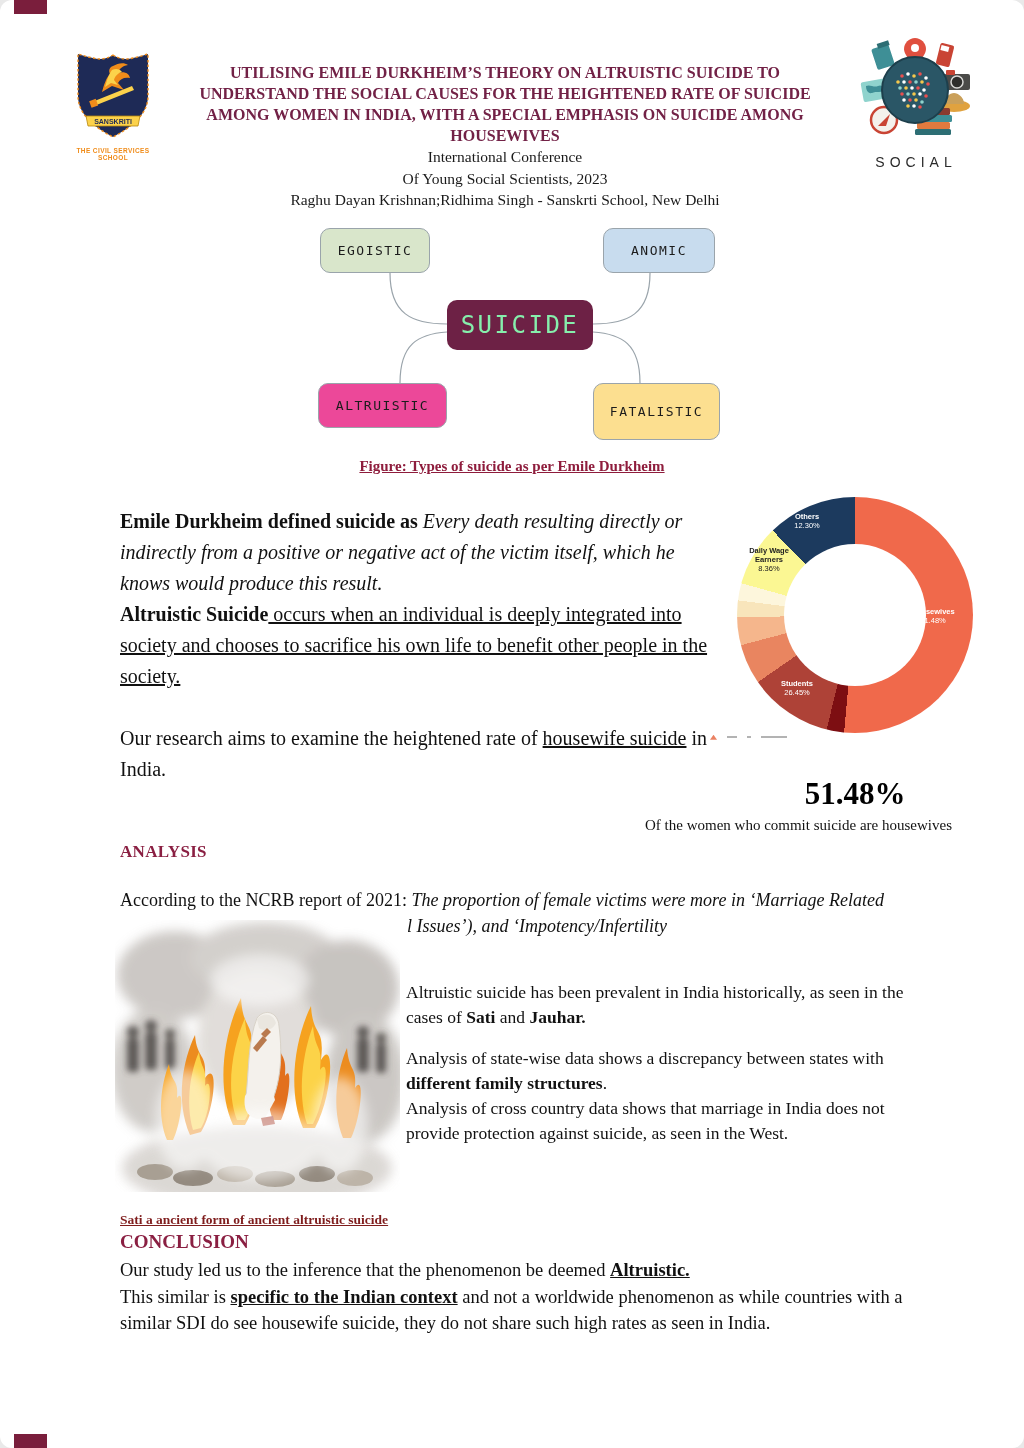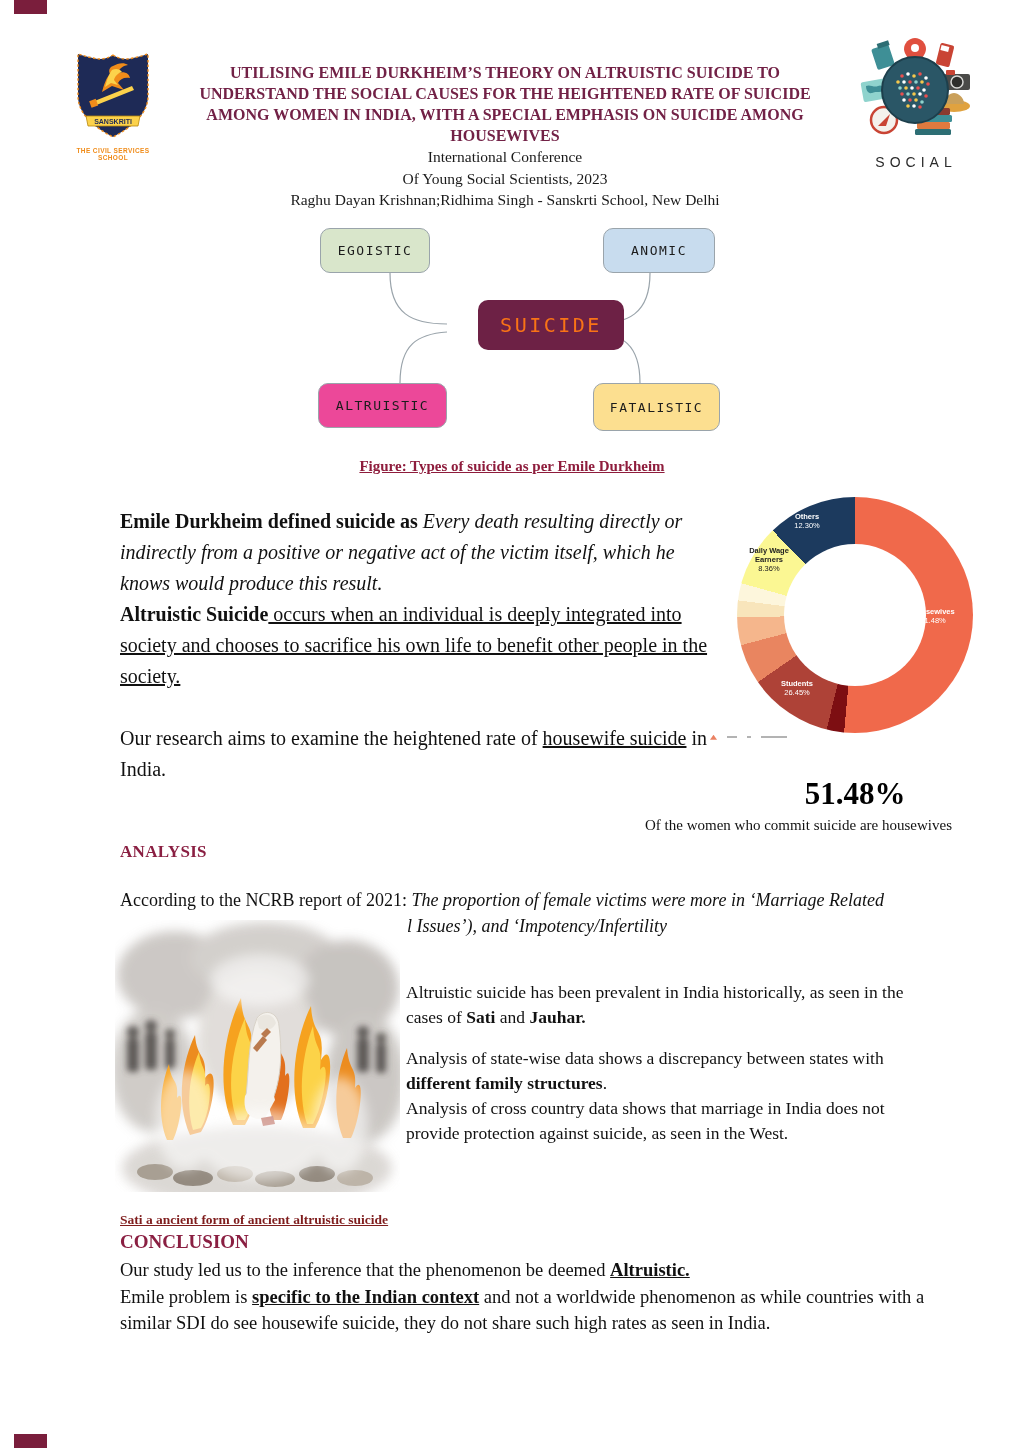"UTILISING EMILE DURKHEIM’S THEORY ON" .page { border-radius: none -> 12px }
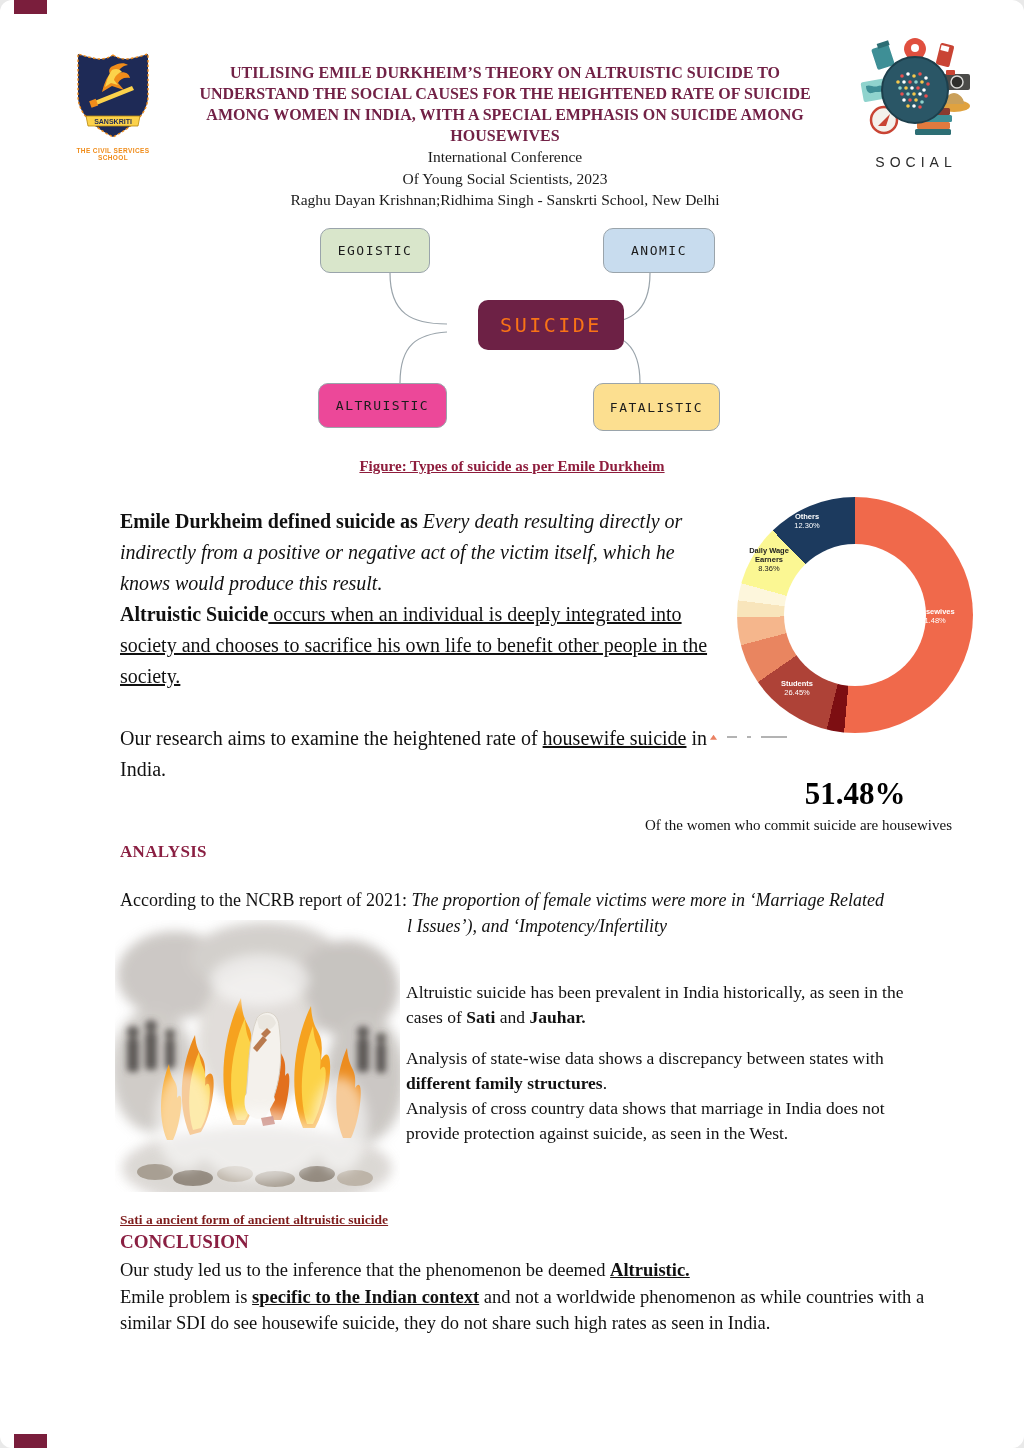"SUICIDE" .dcenter { color: #f97316 -> #86efac; font-size: 20px -> 24px; margin-left: 31px -> none }
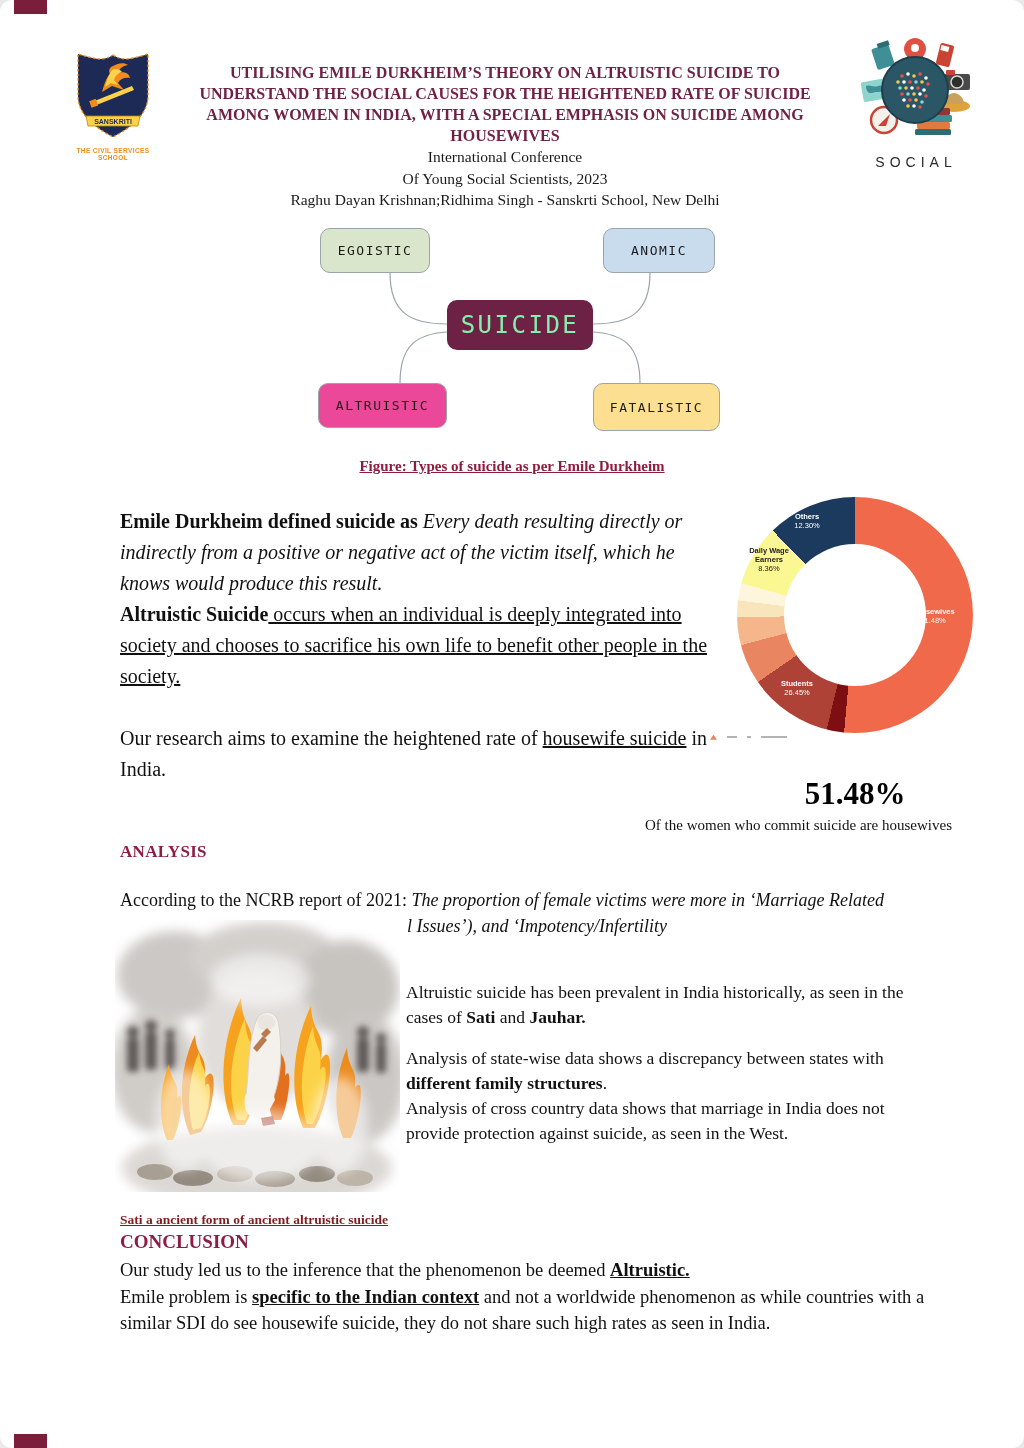"FATALISTIC" .dnode.fatalistic { height: 48px -> 57px }
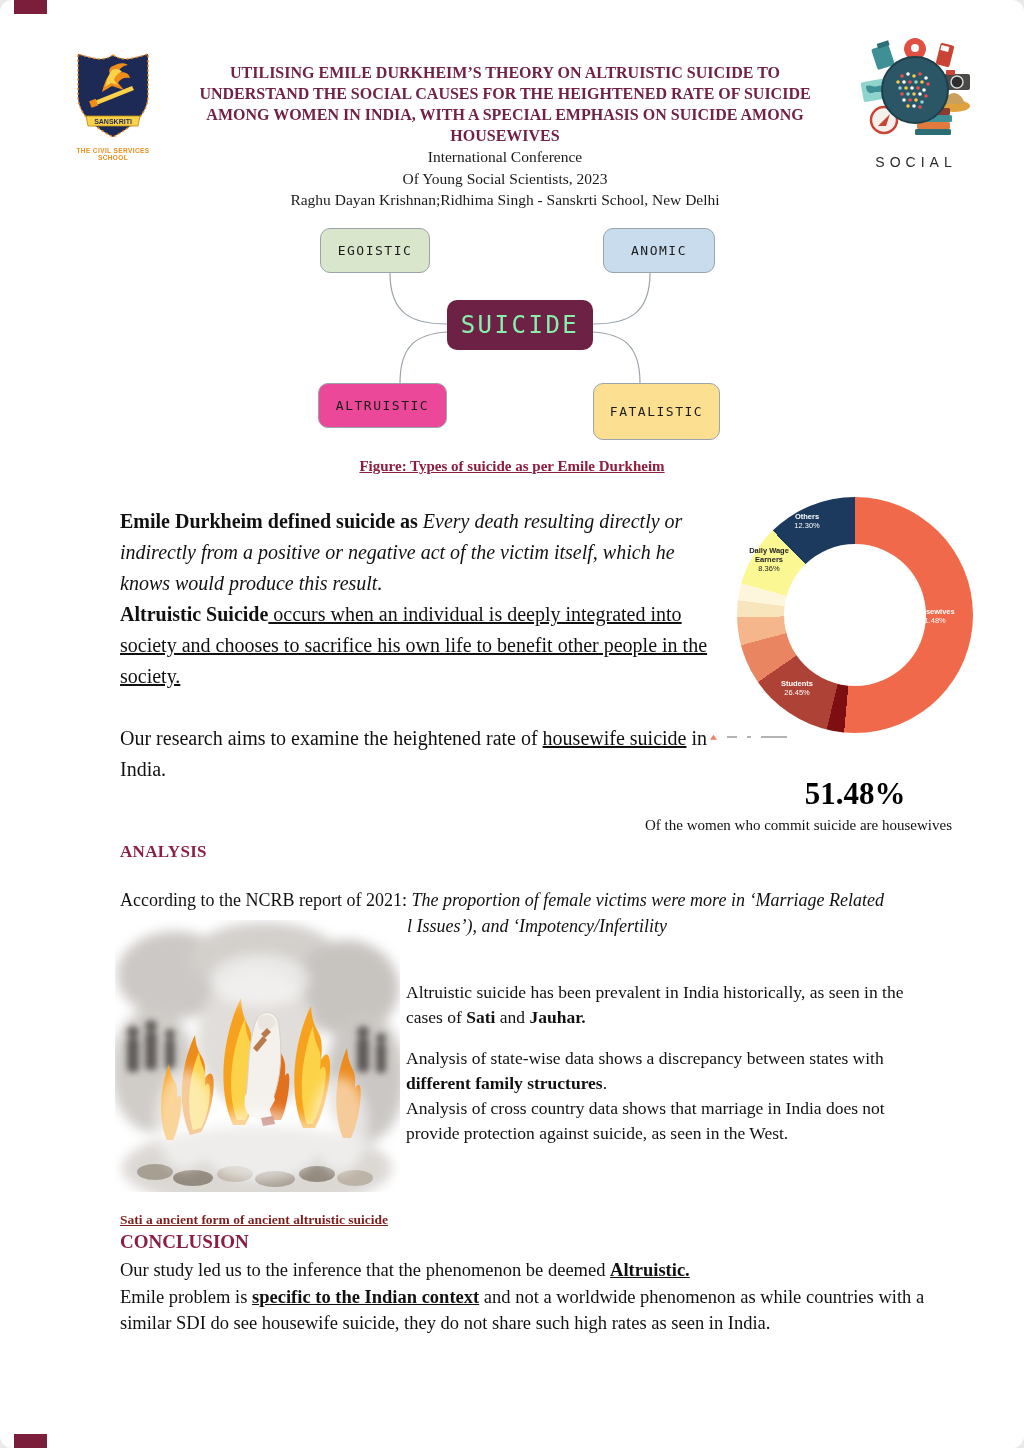"Emile problem is" span { text: Emile problem -> This similar }
